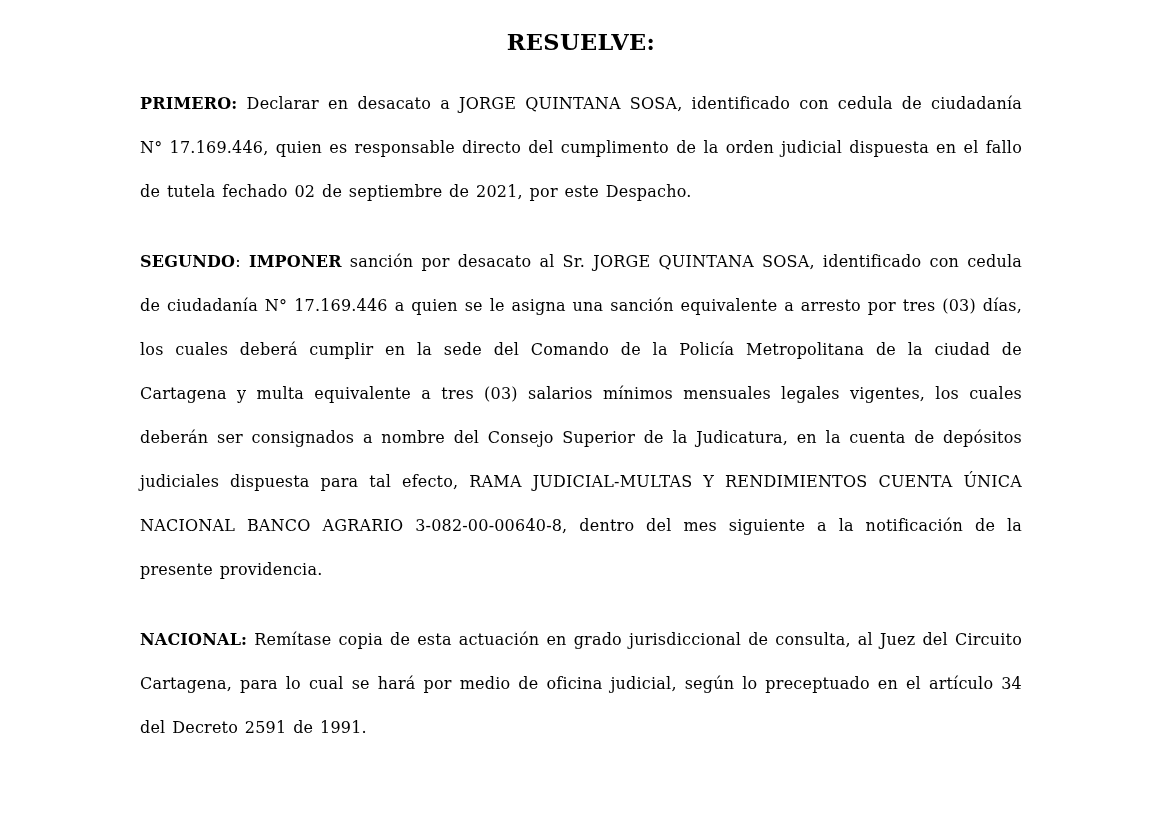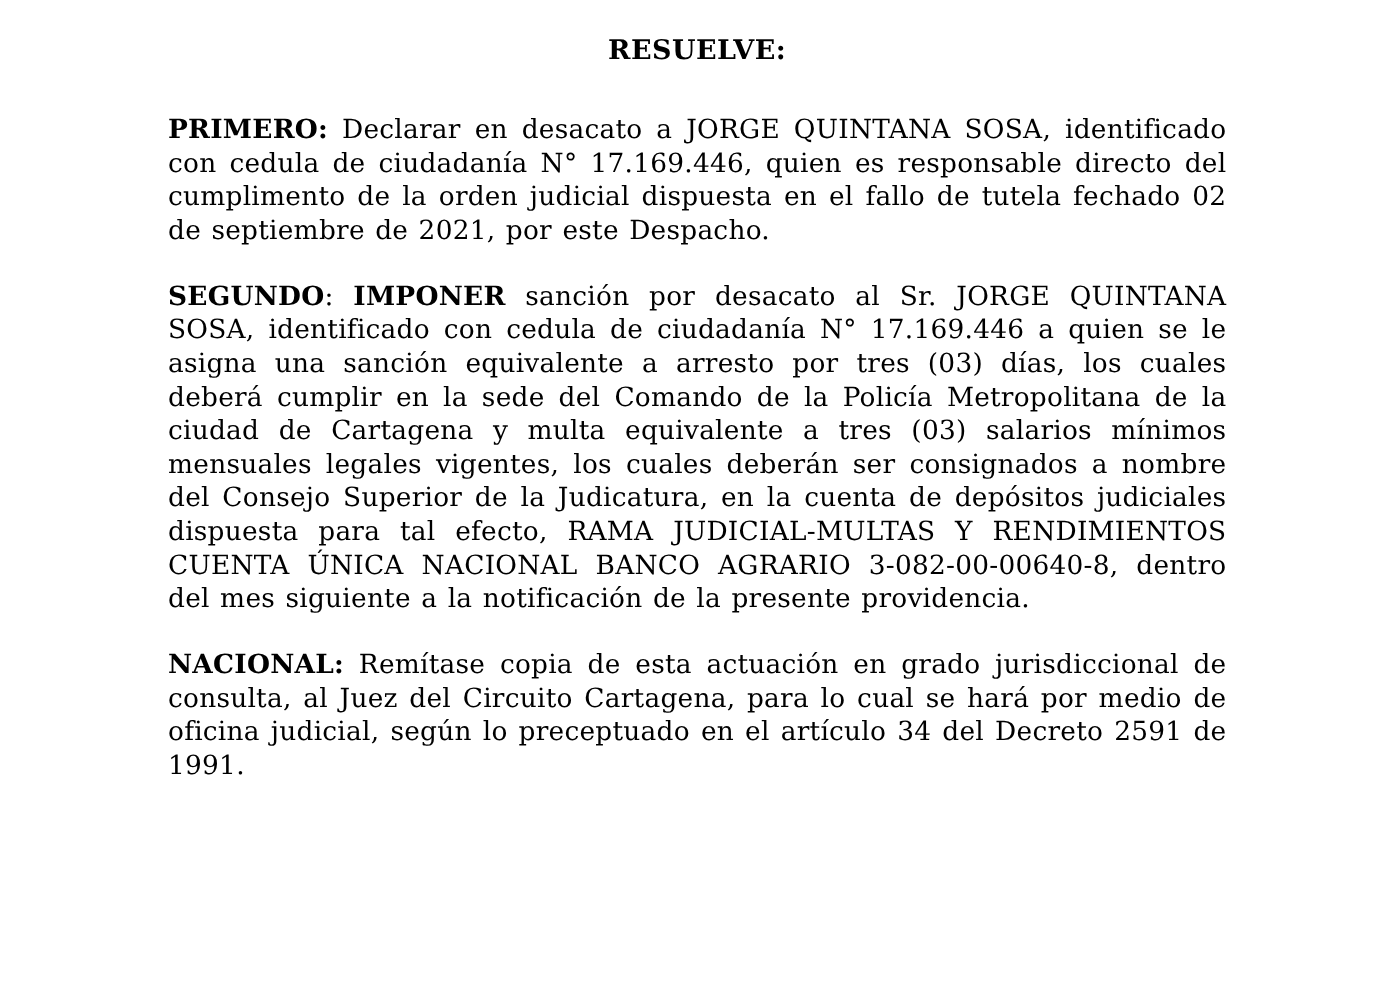"RESUELVE:" .doc-title { margin: 0 0 35px 0 -> 0 0 23px 0 }
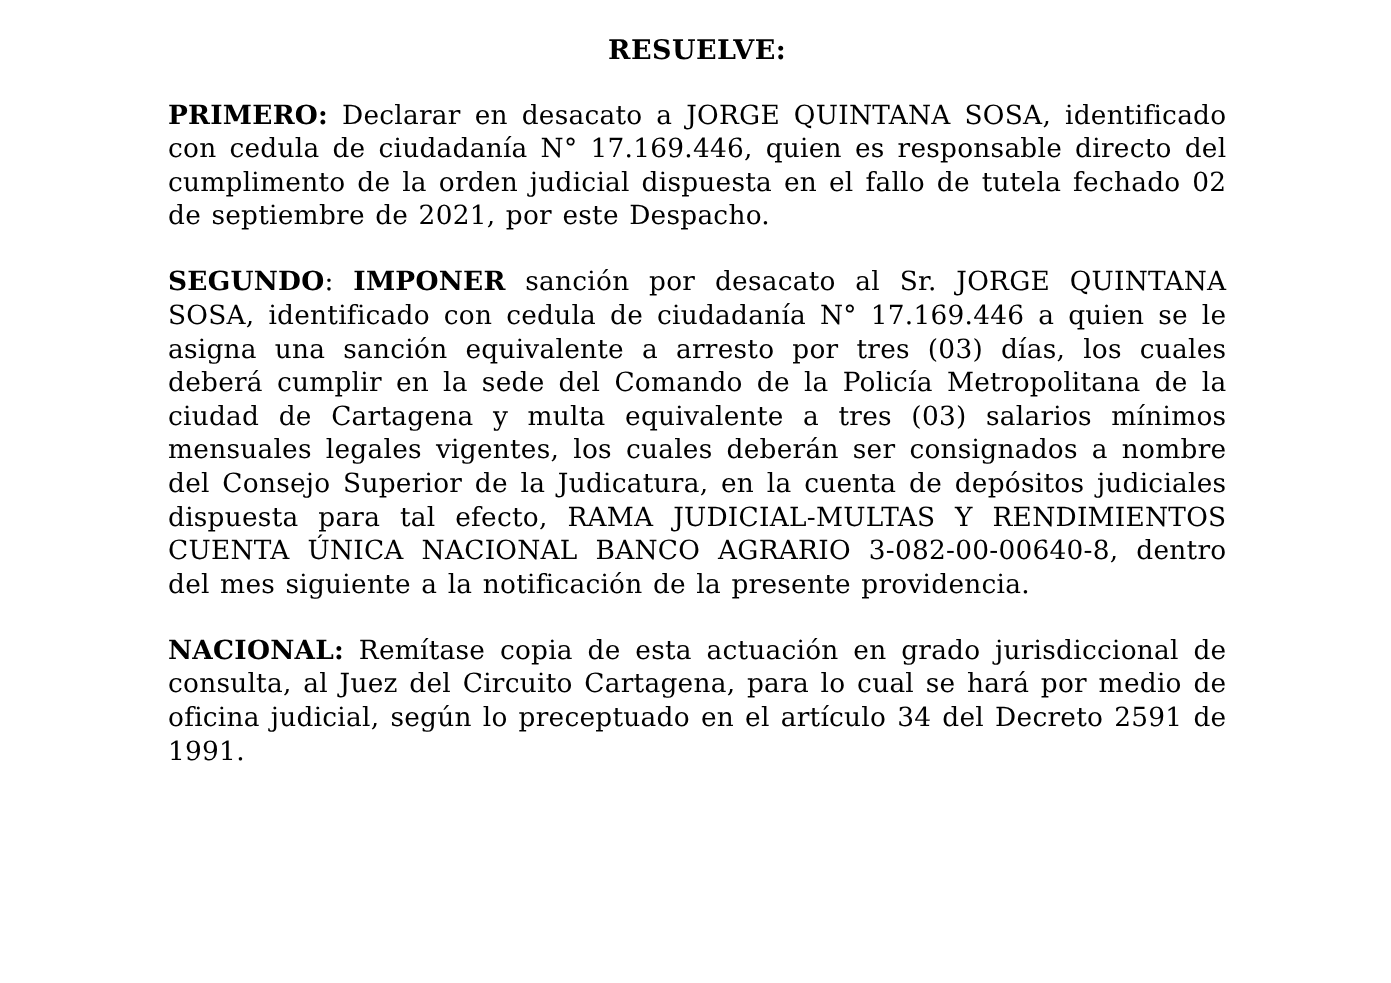"PRIMERO: Declarar en desacato a" .para { font-size: 22px -> 16px; line-height: 28px -> 44px }
